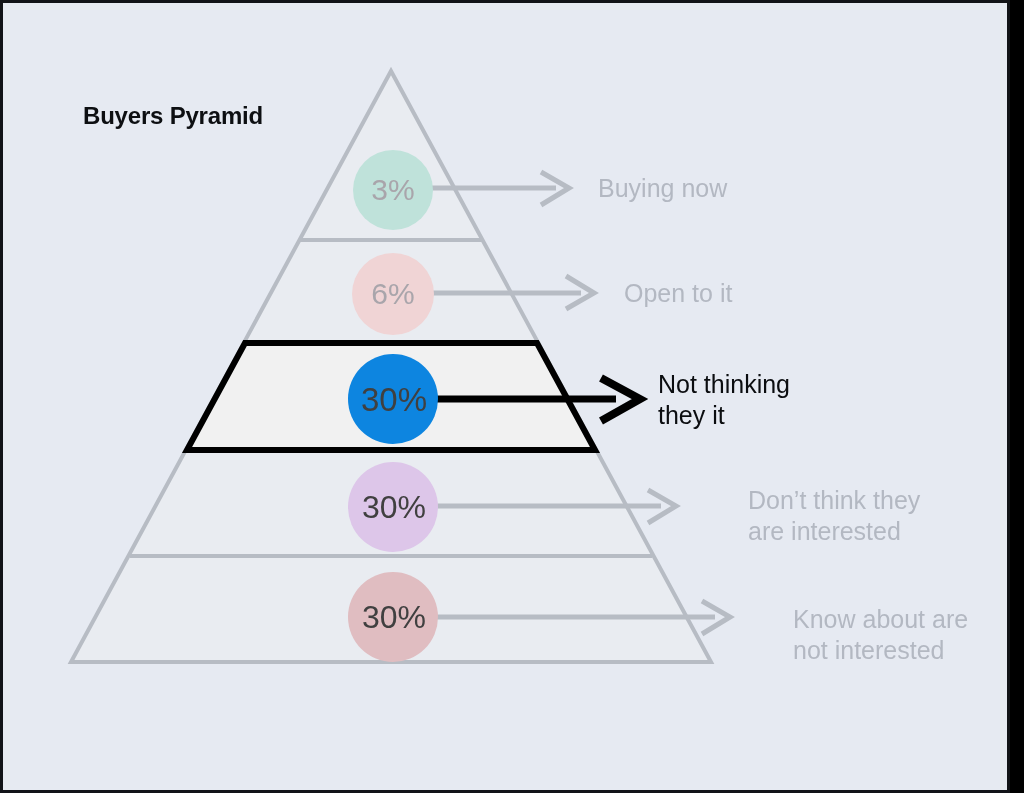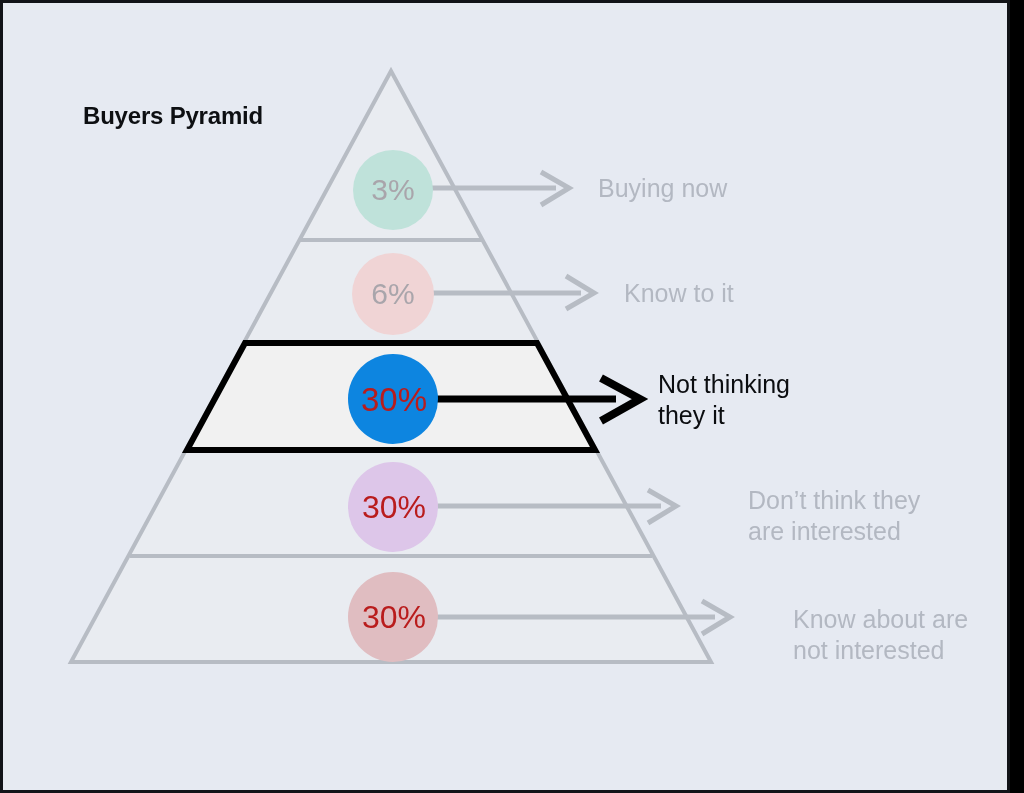"Know to it" div.label { text: Know -> Open }
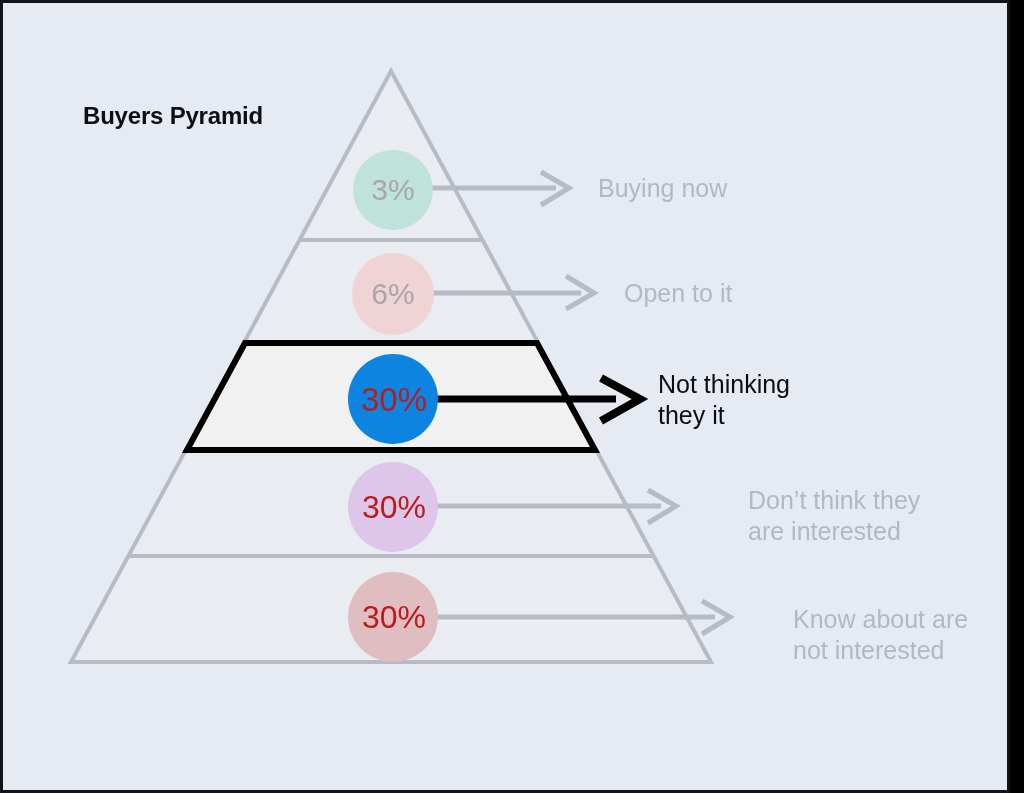"30%" .pct.dark { color: #b91c1c -> #404040 }
